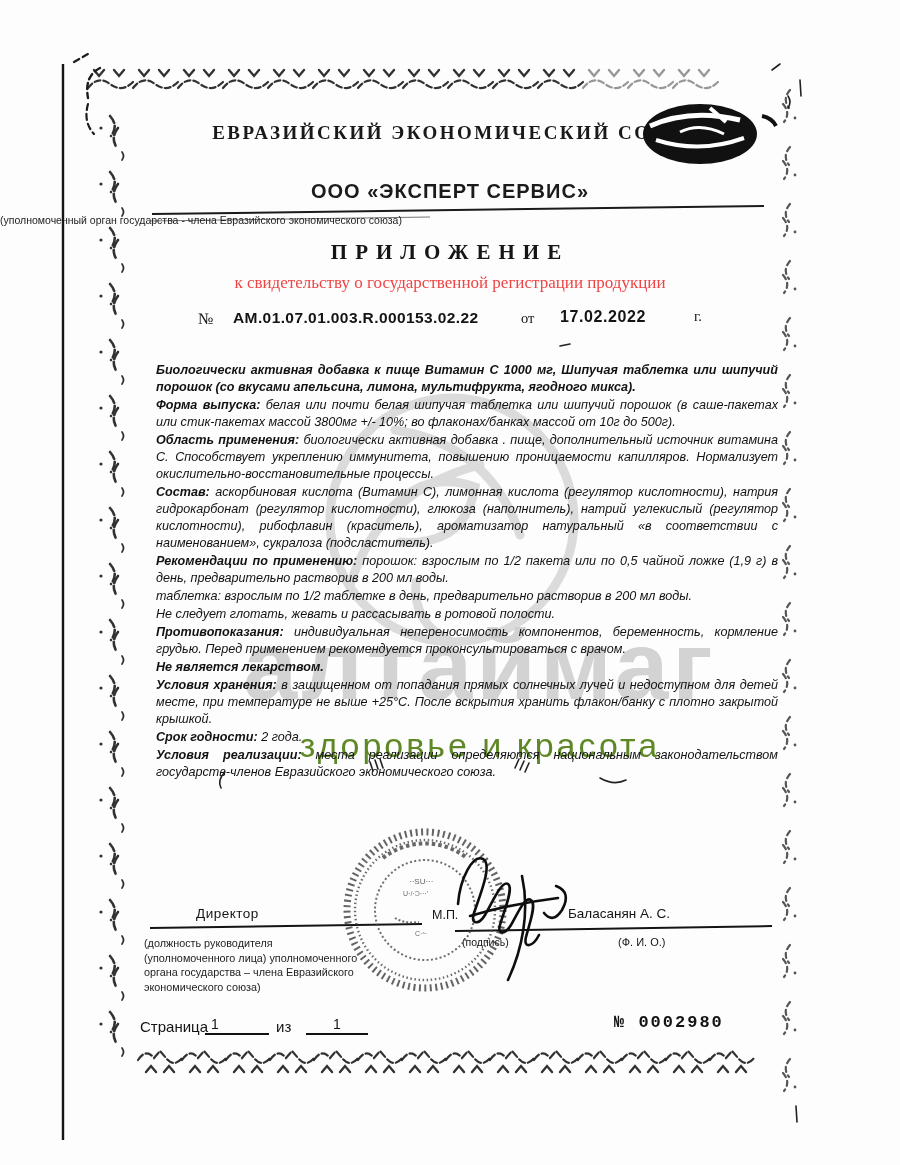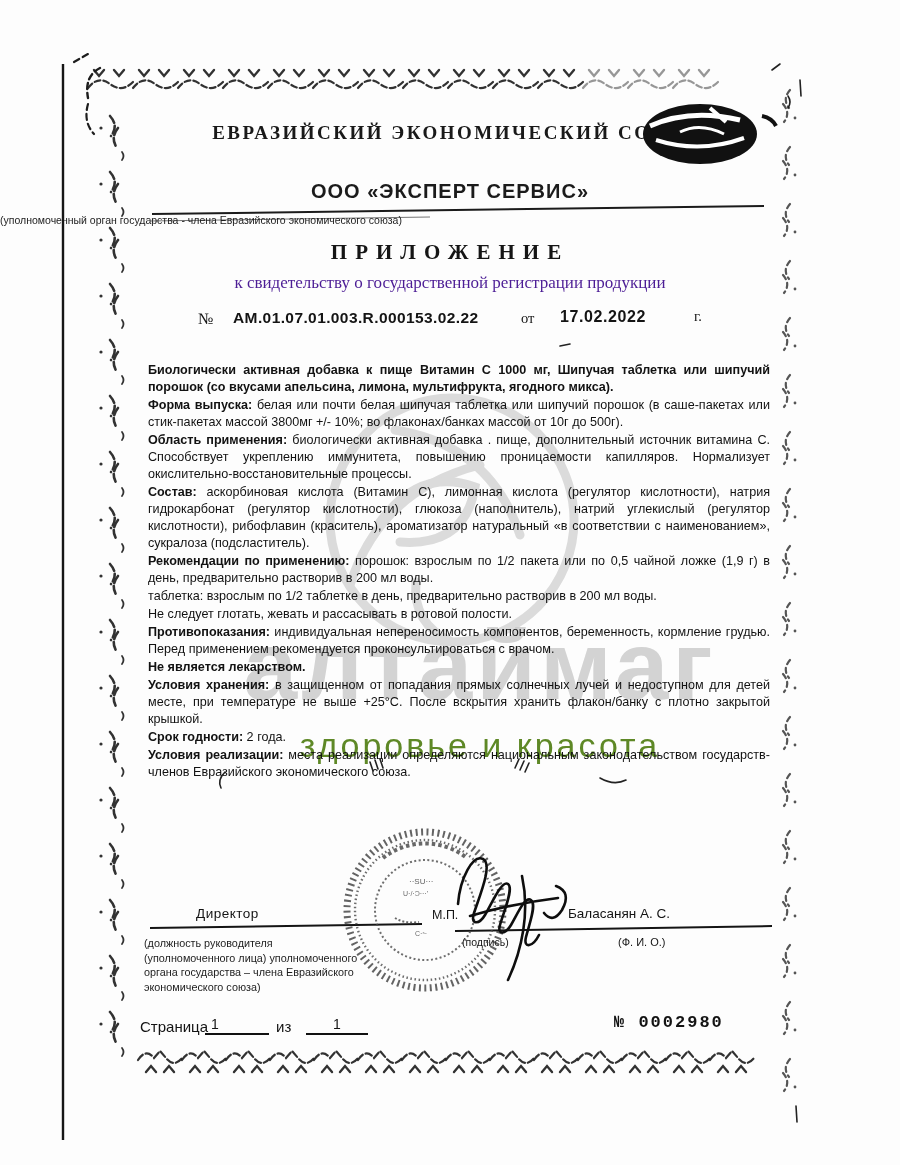"к свидетельству о государственной" .doc-subtitle { color: #4c1d95 -> #ef4444 }
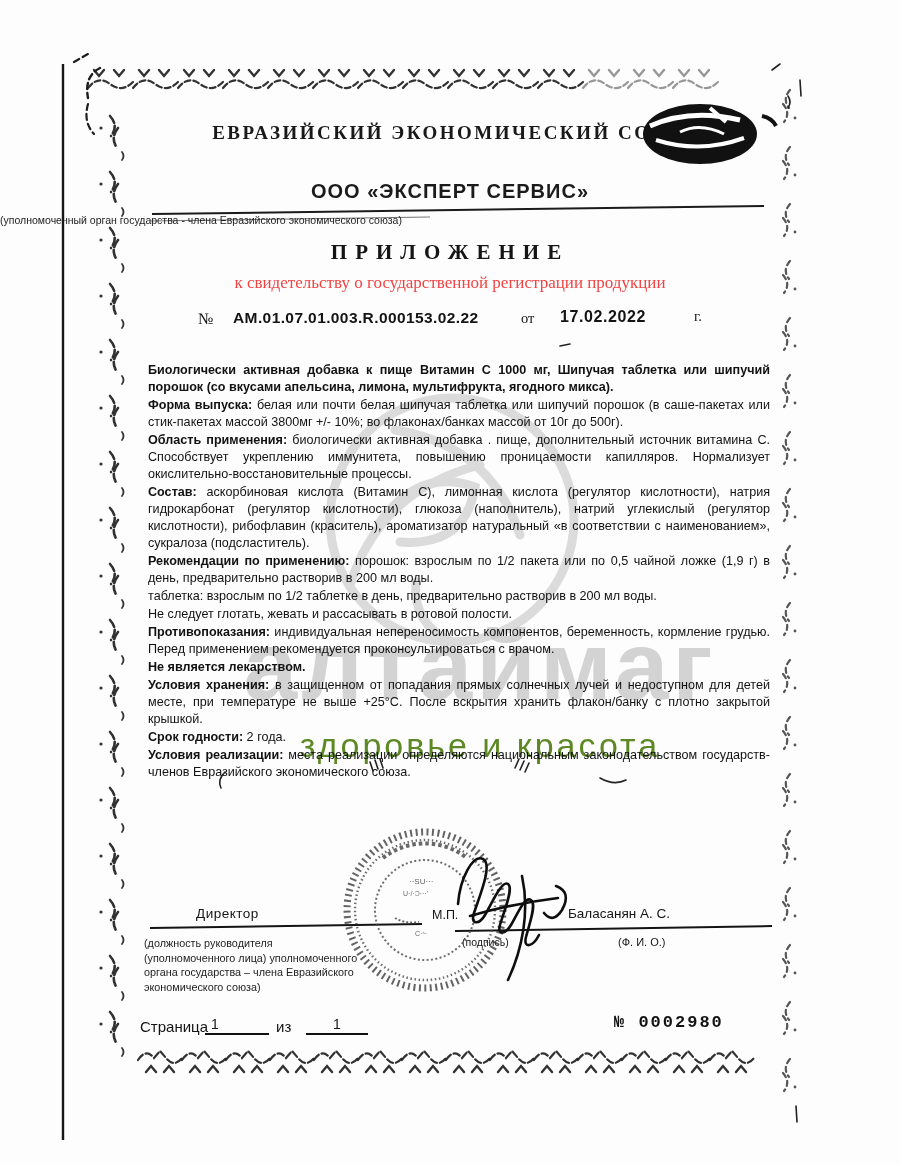"Биологически активная добавка к пище" .body-text { font-style: none -> italic; left: 148px -> 156px }
